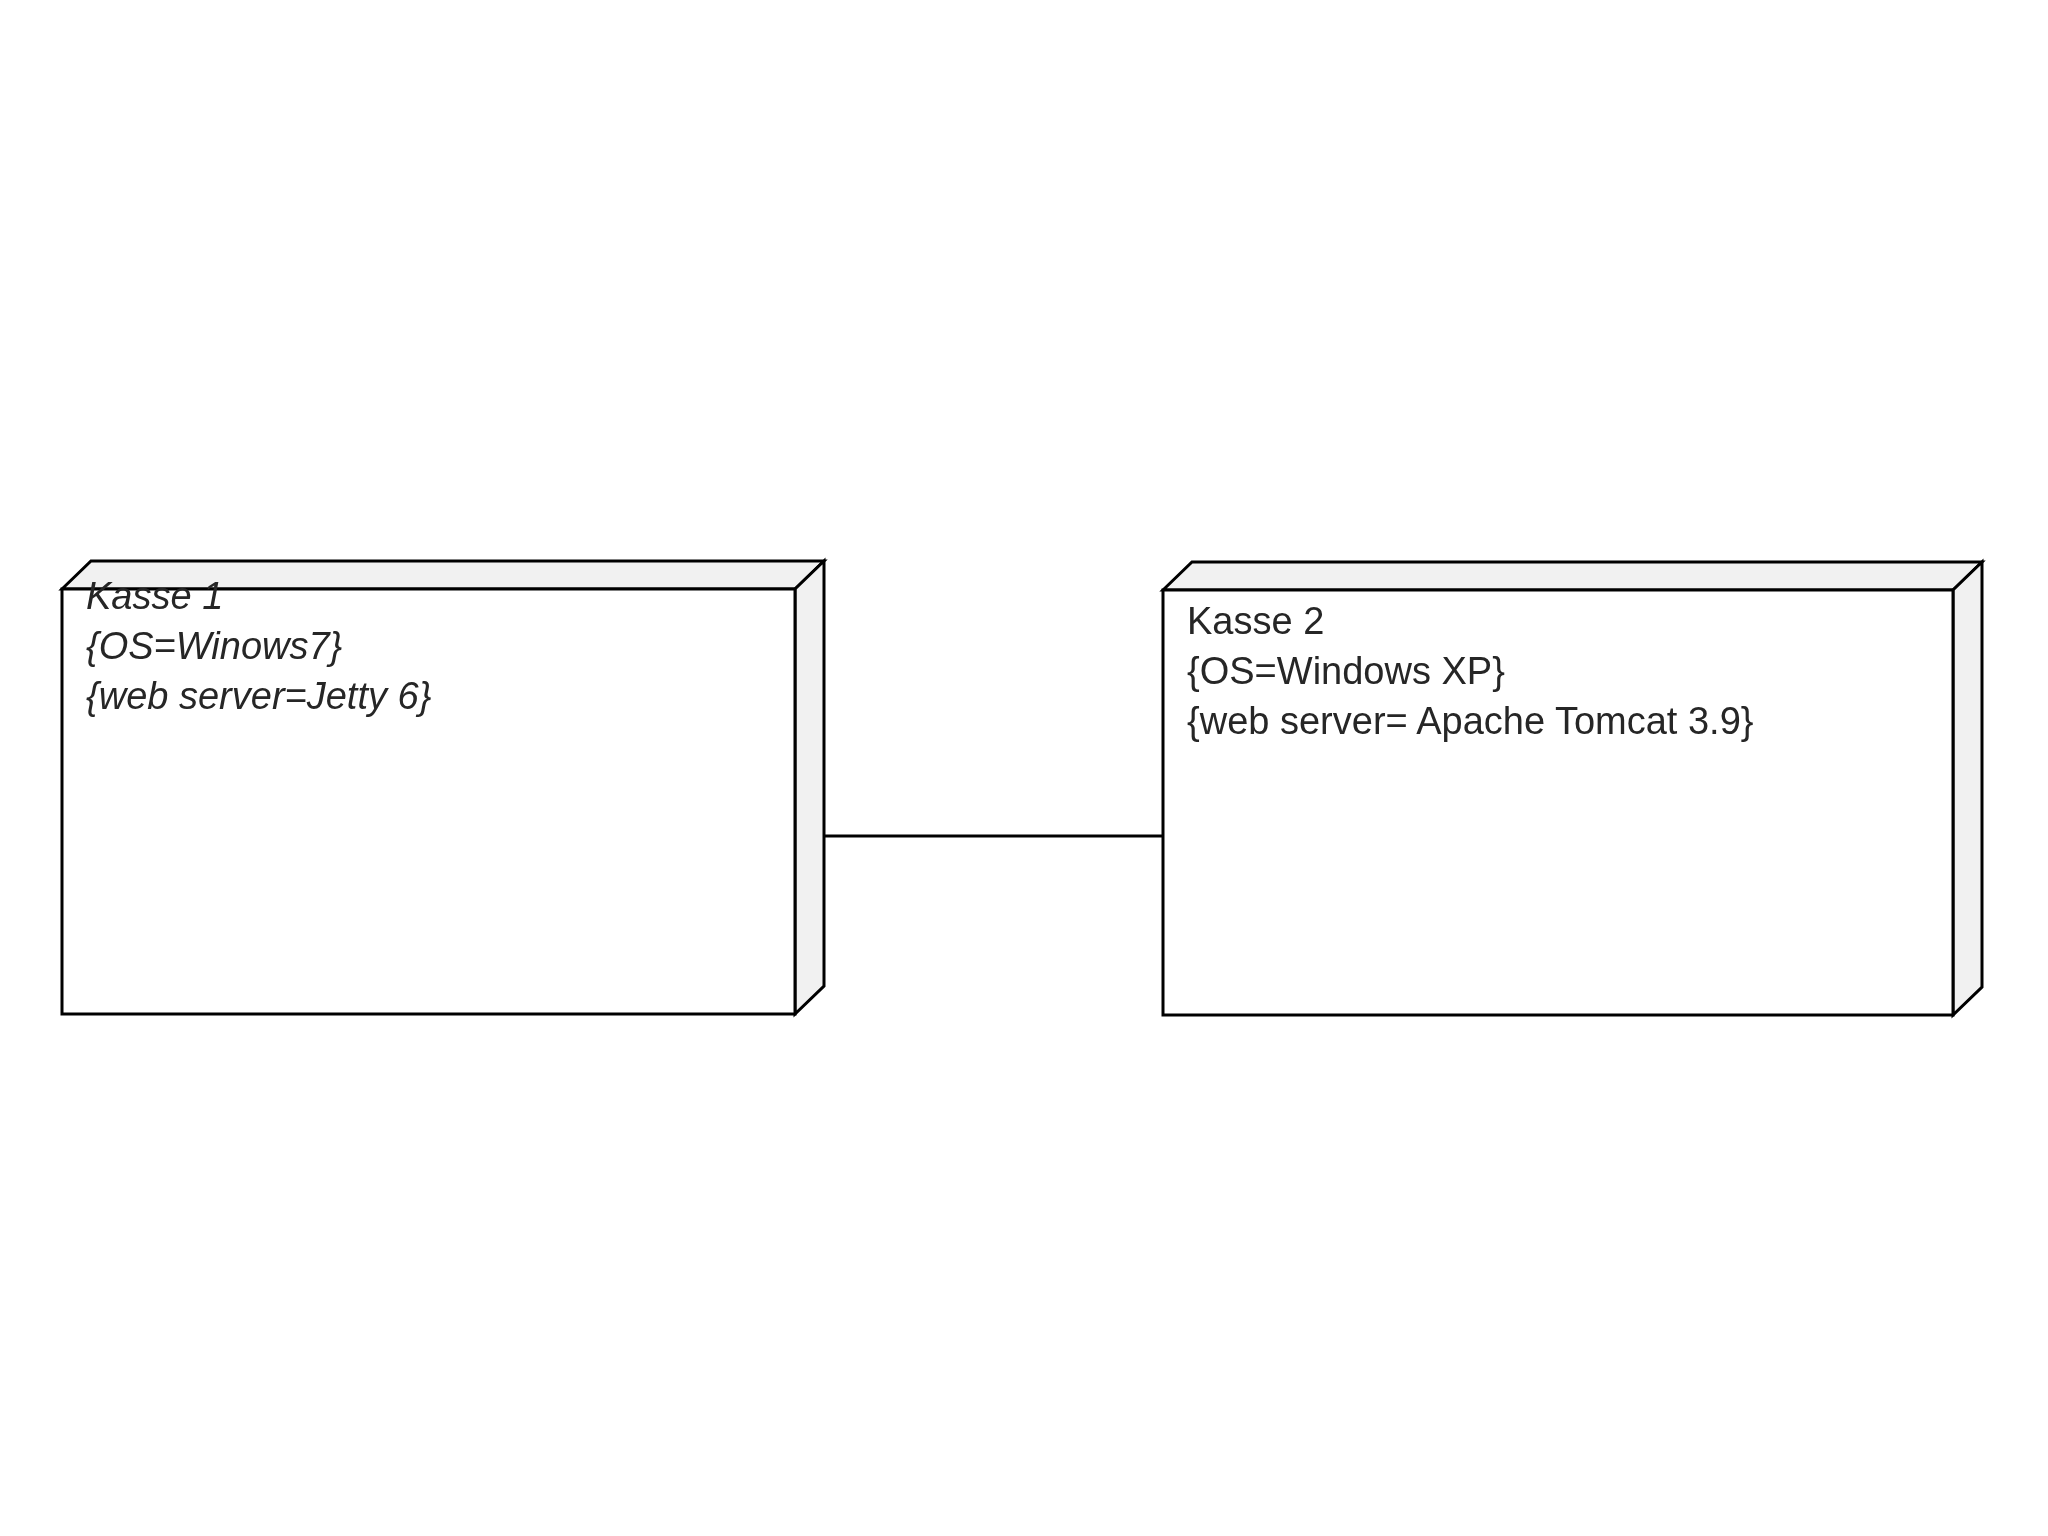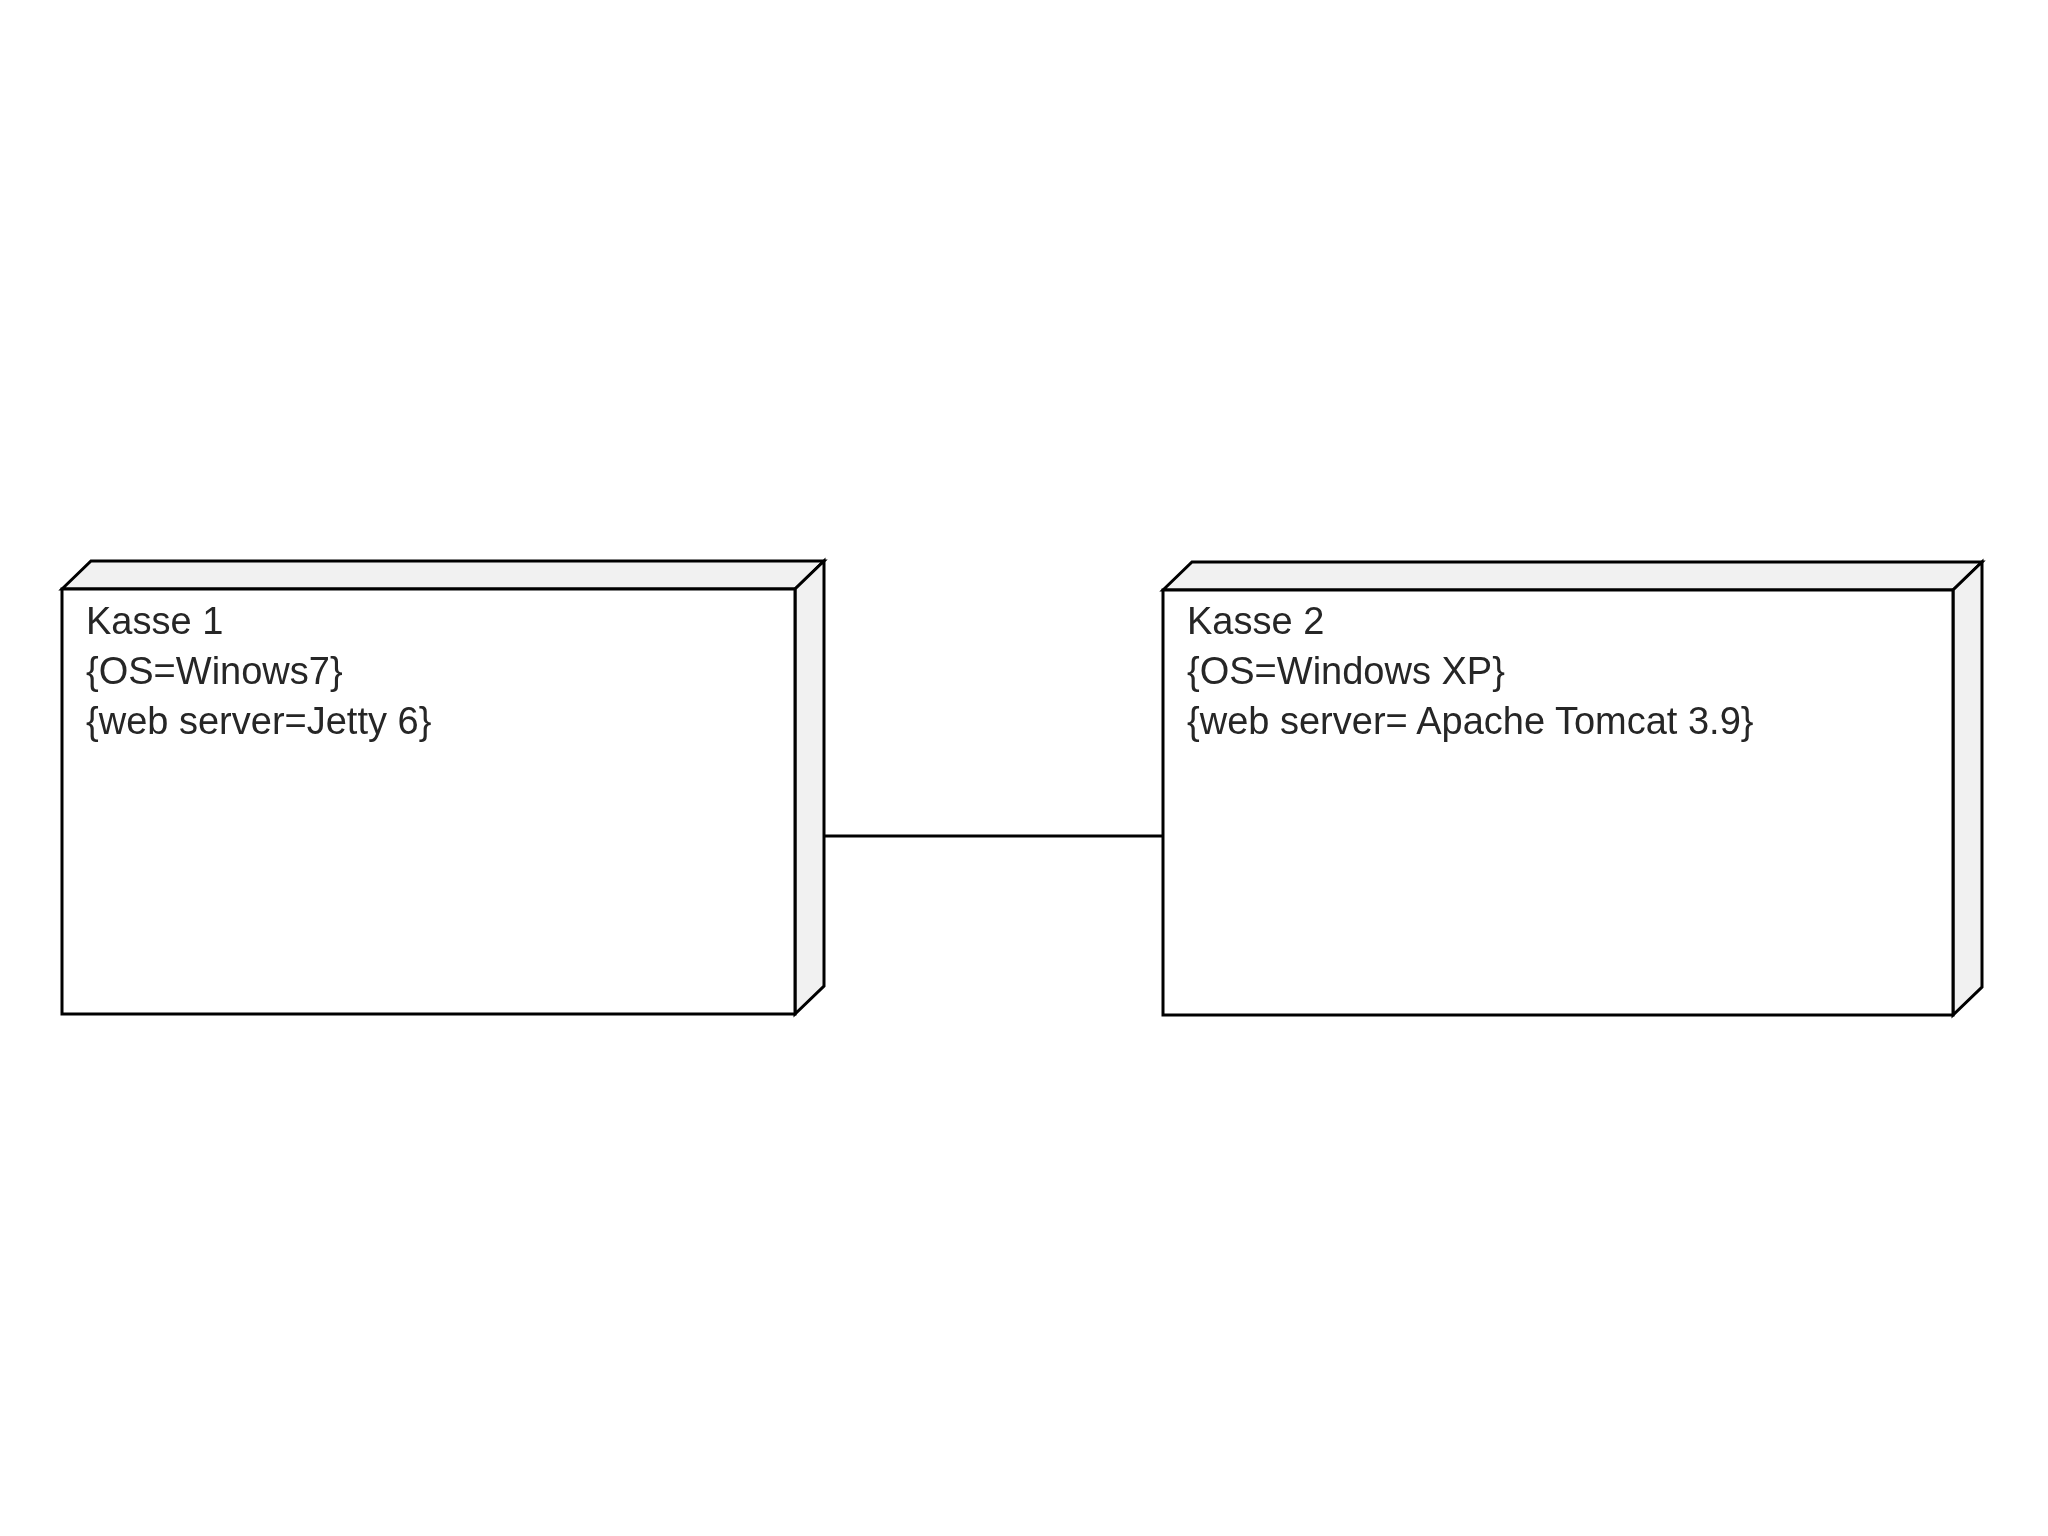"Kasse 1" .node-text-1 { font-style: none -> italic; top: 596px -> 571px }
